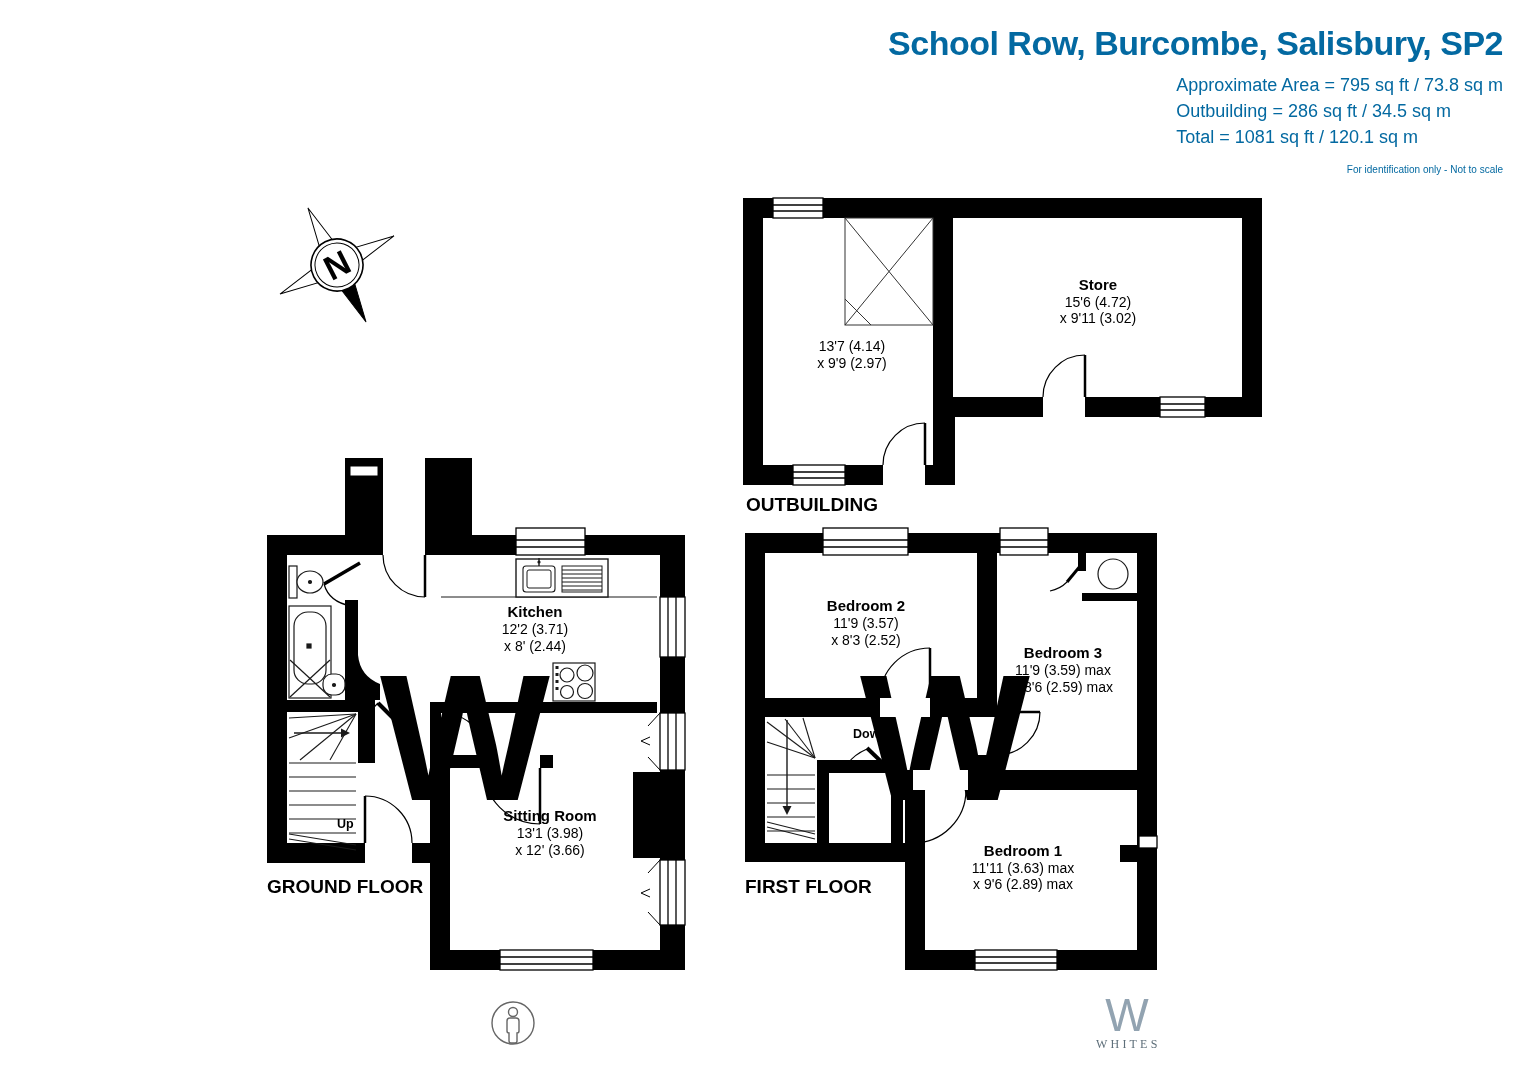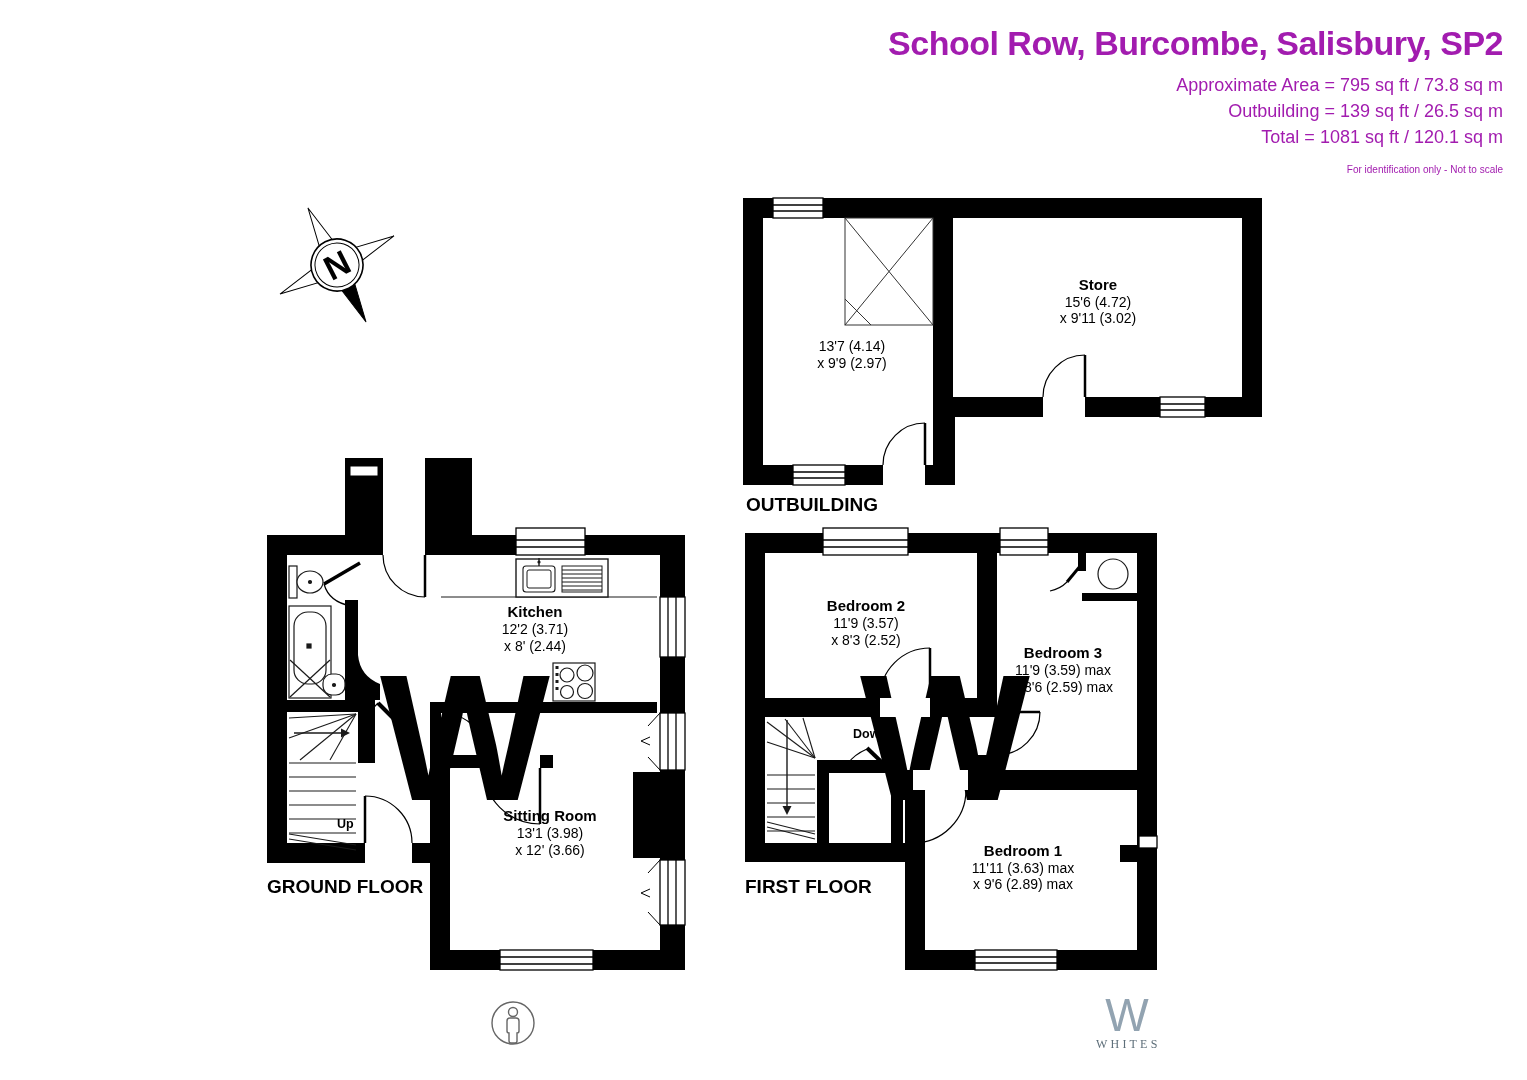"School Row, Burcombe, Salisbury, SP2" .hdr { color: #a21caf -> #0369a1; text-align: right -> left }
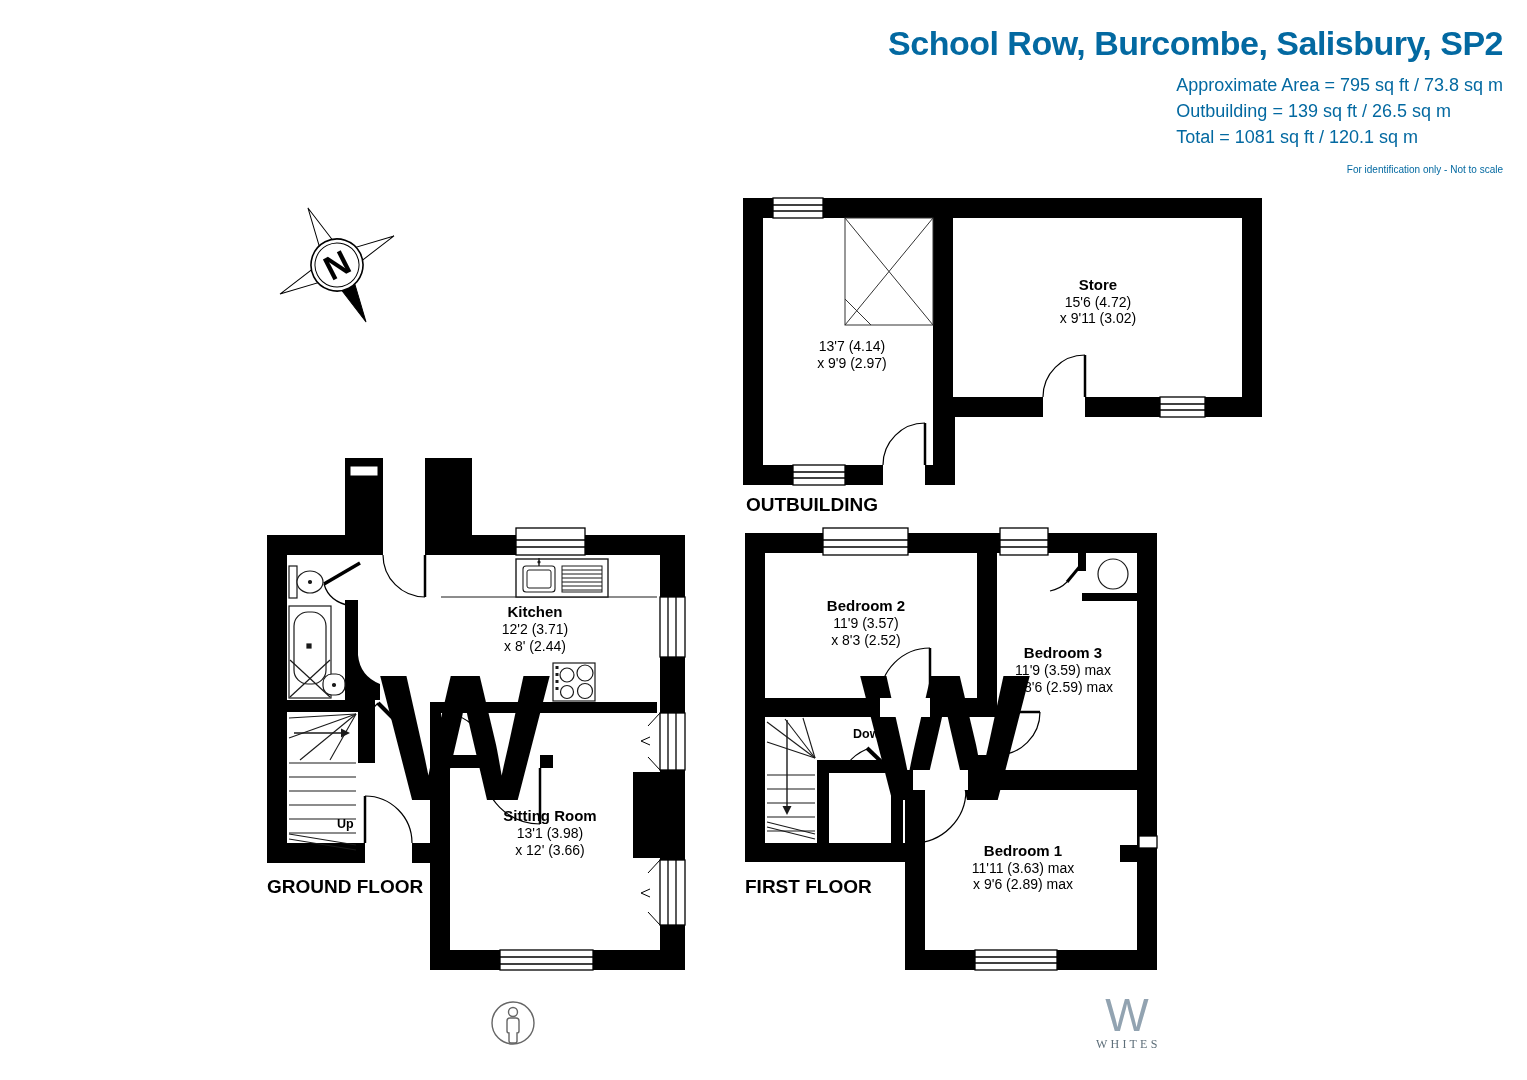"Outbuilding = 139 sq ft" div { text: 139 sq ft / 26.5 -> 286 sq ft / 34.5 }
